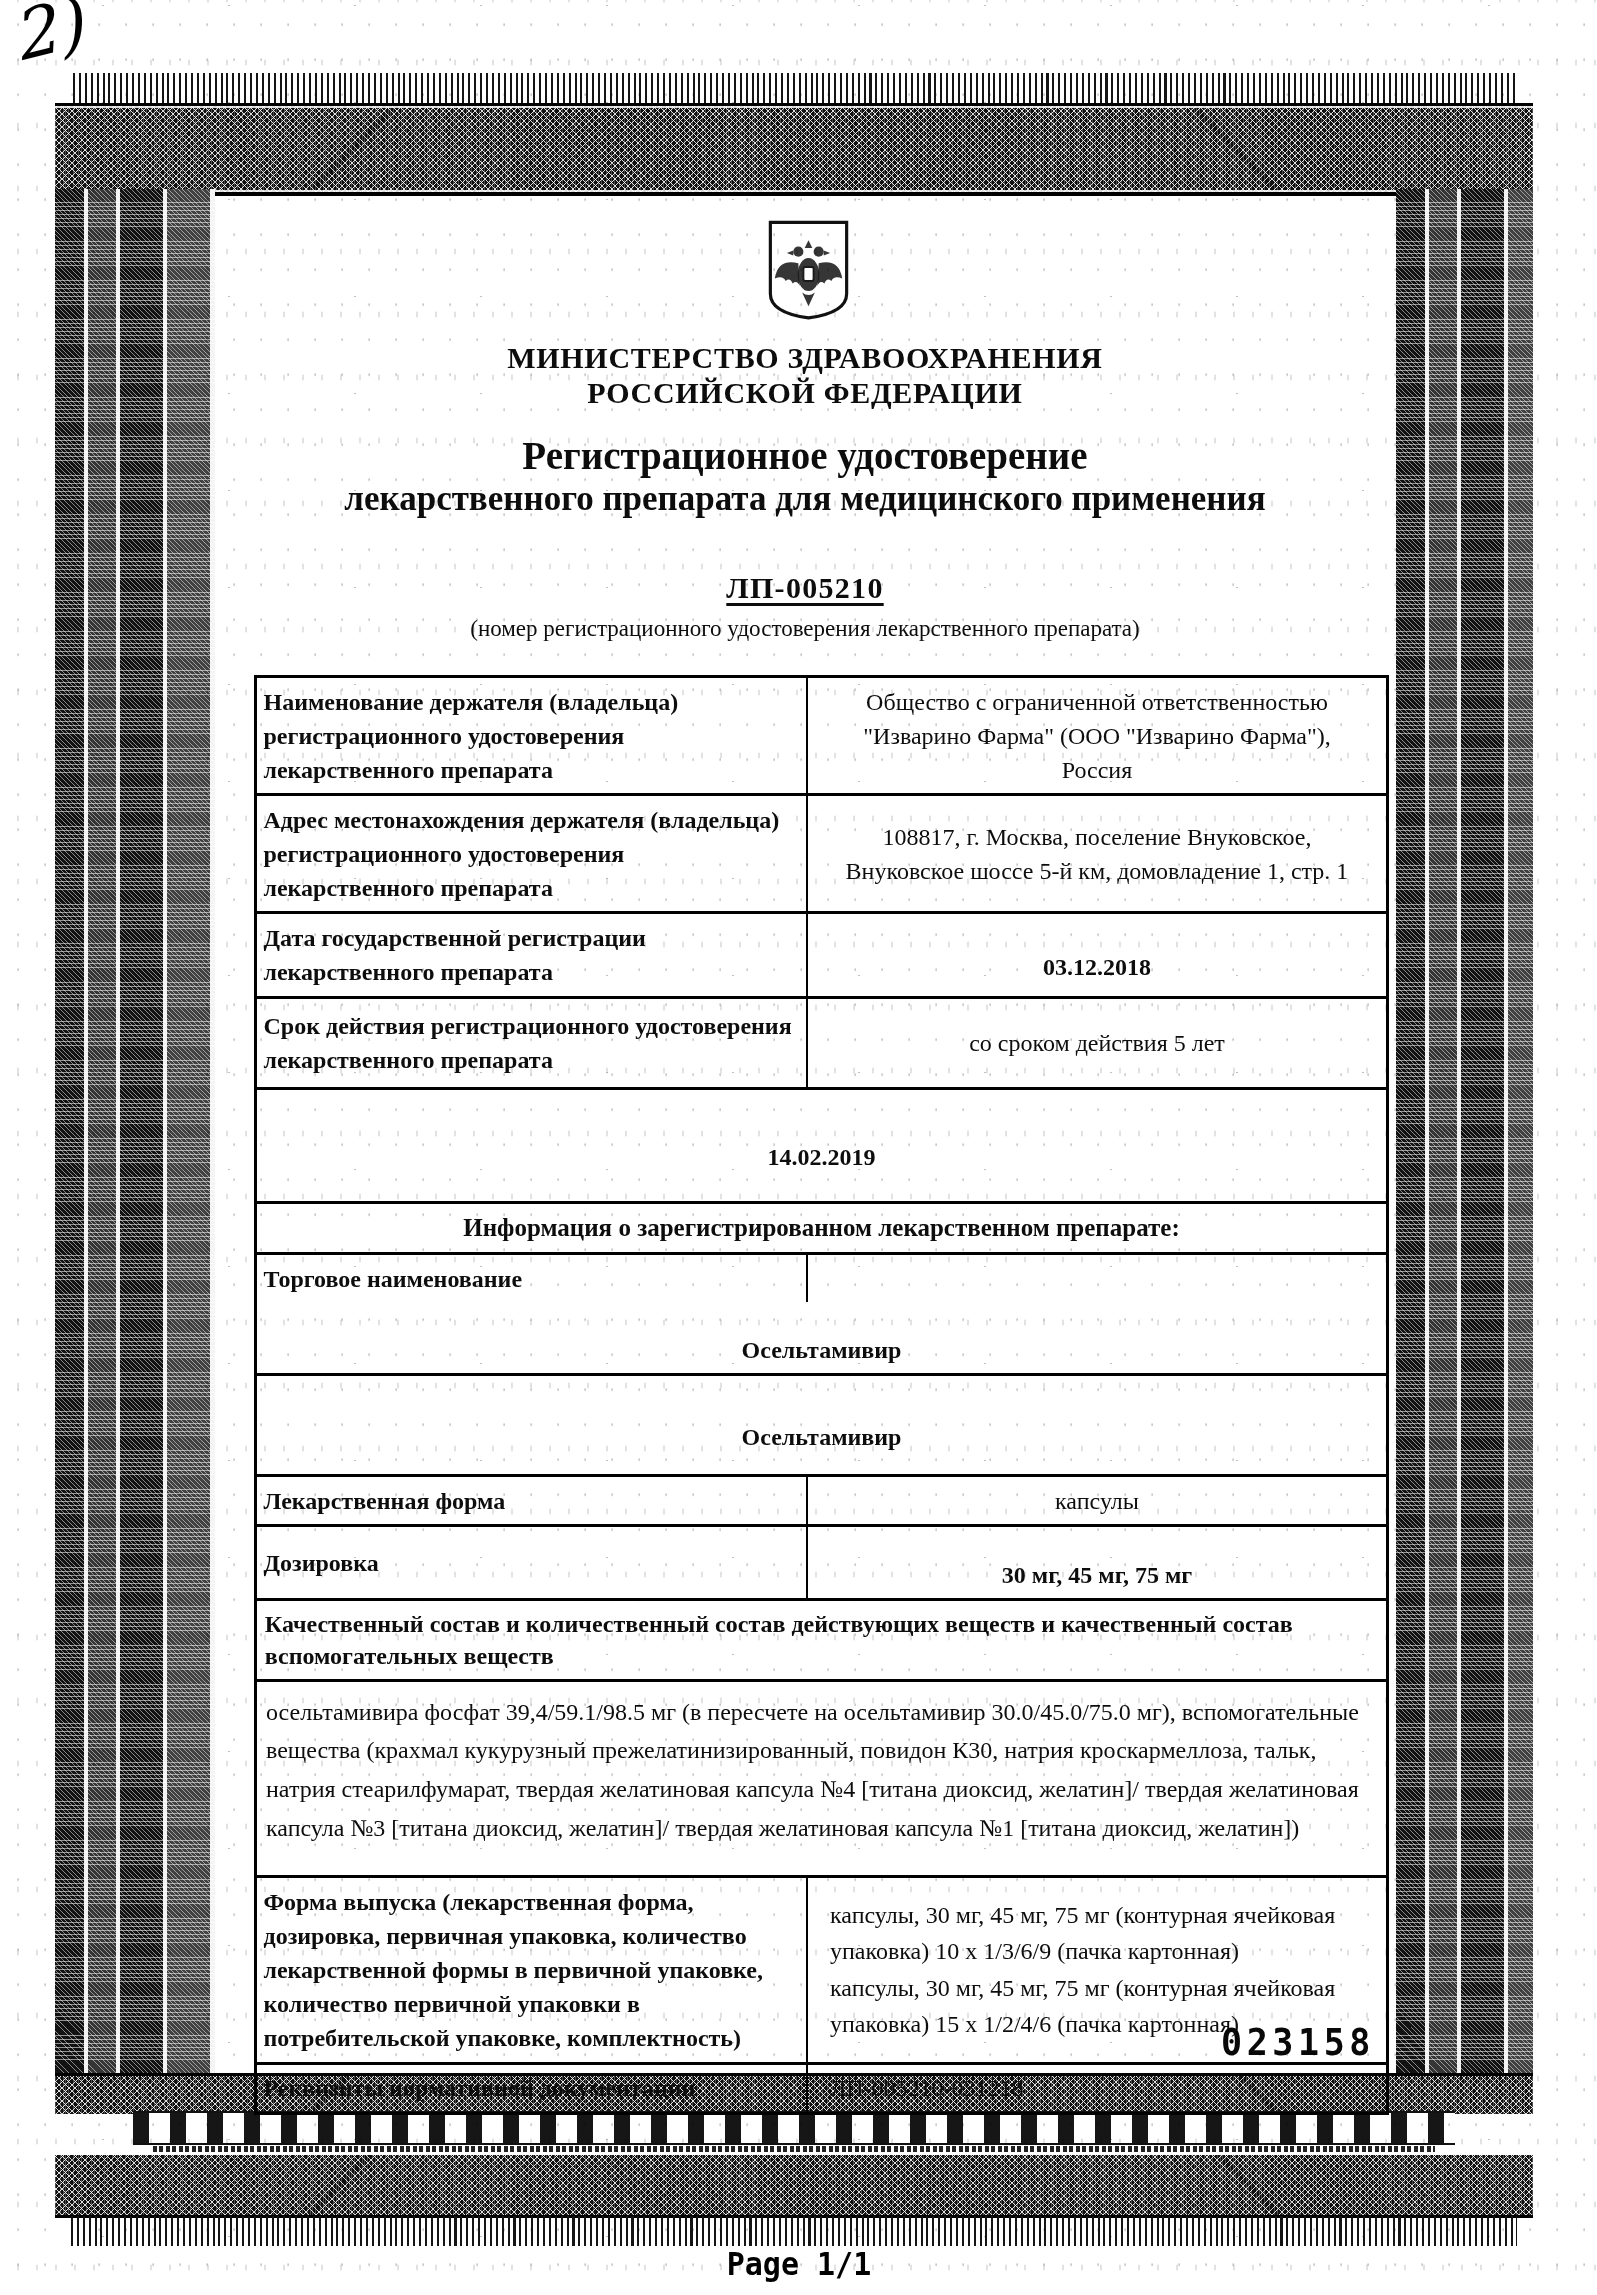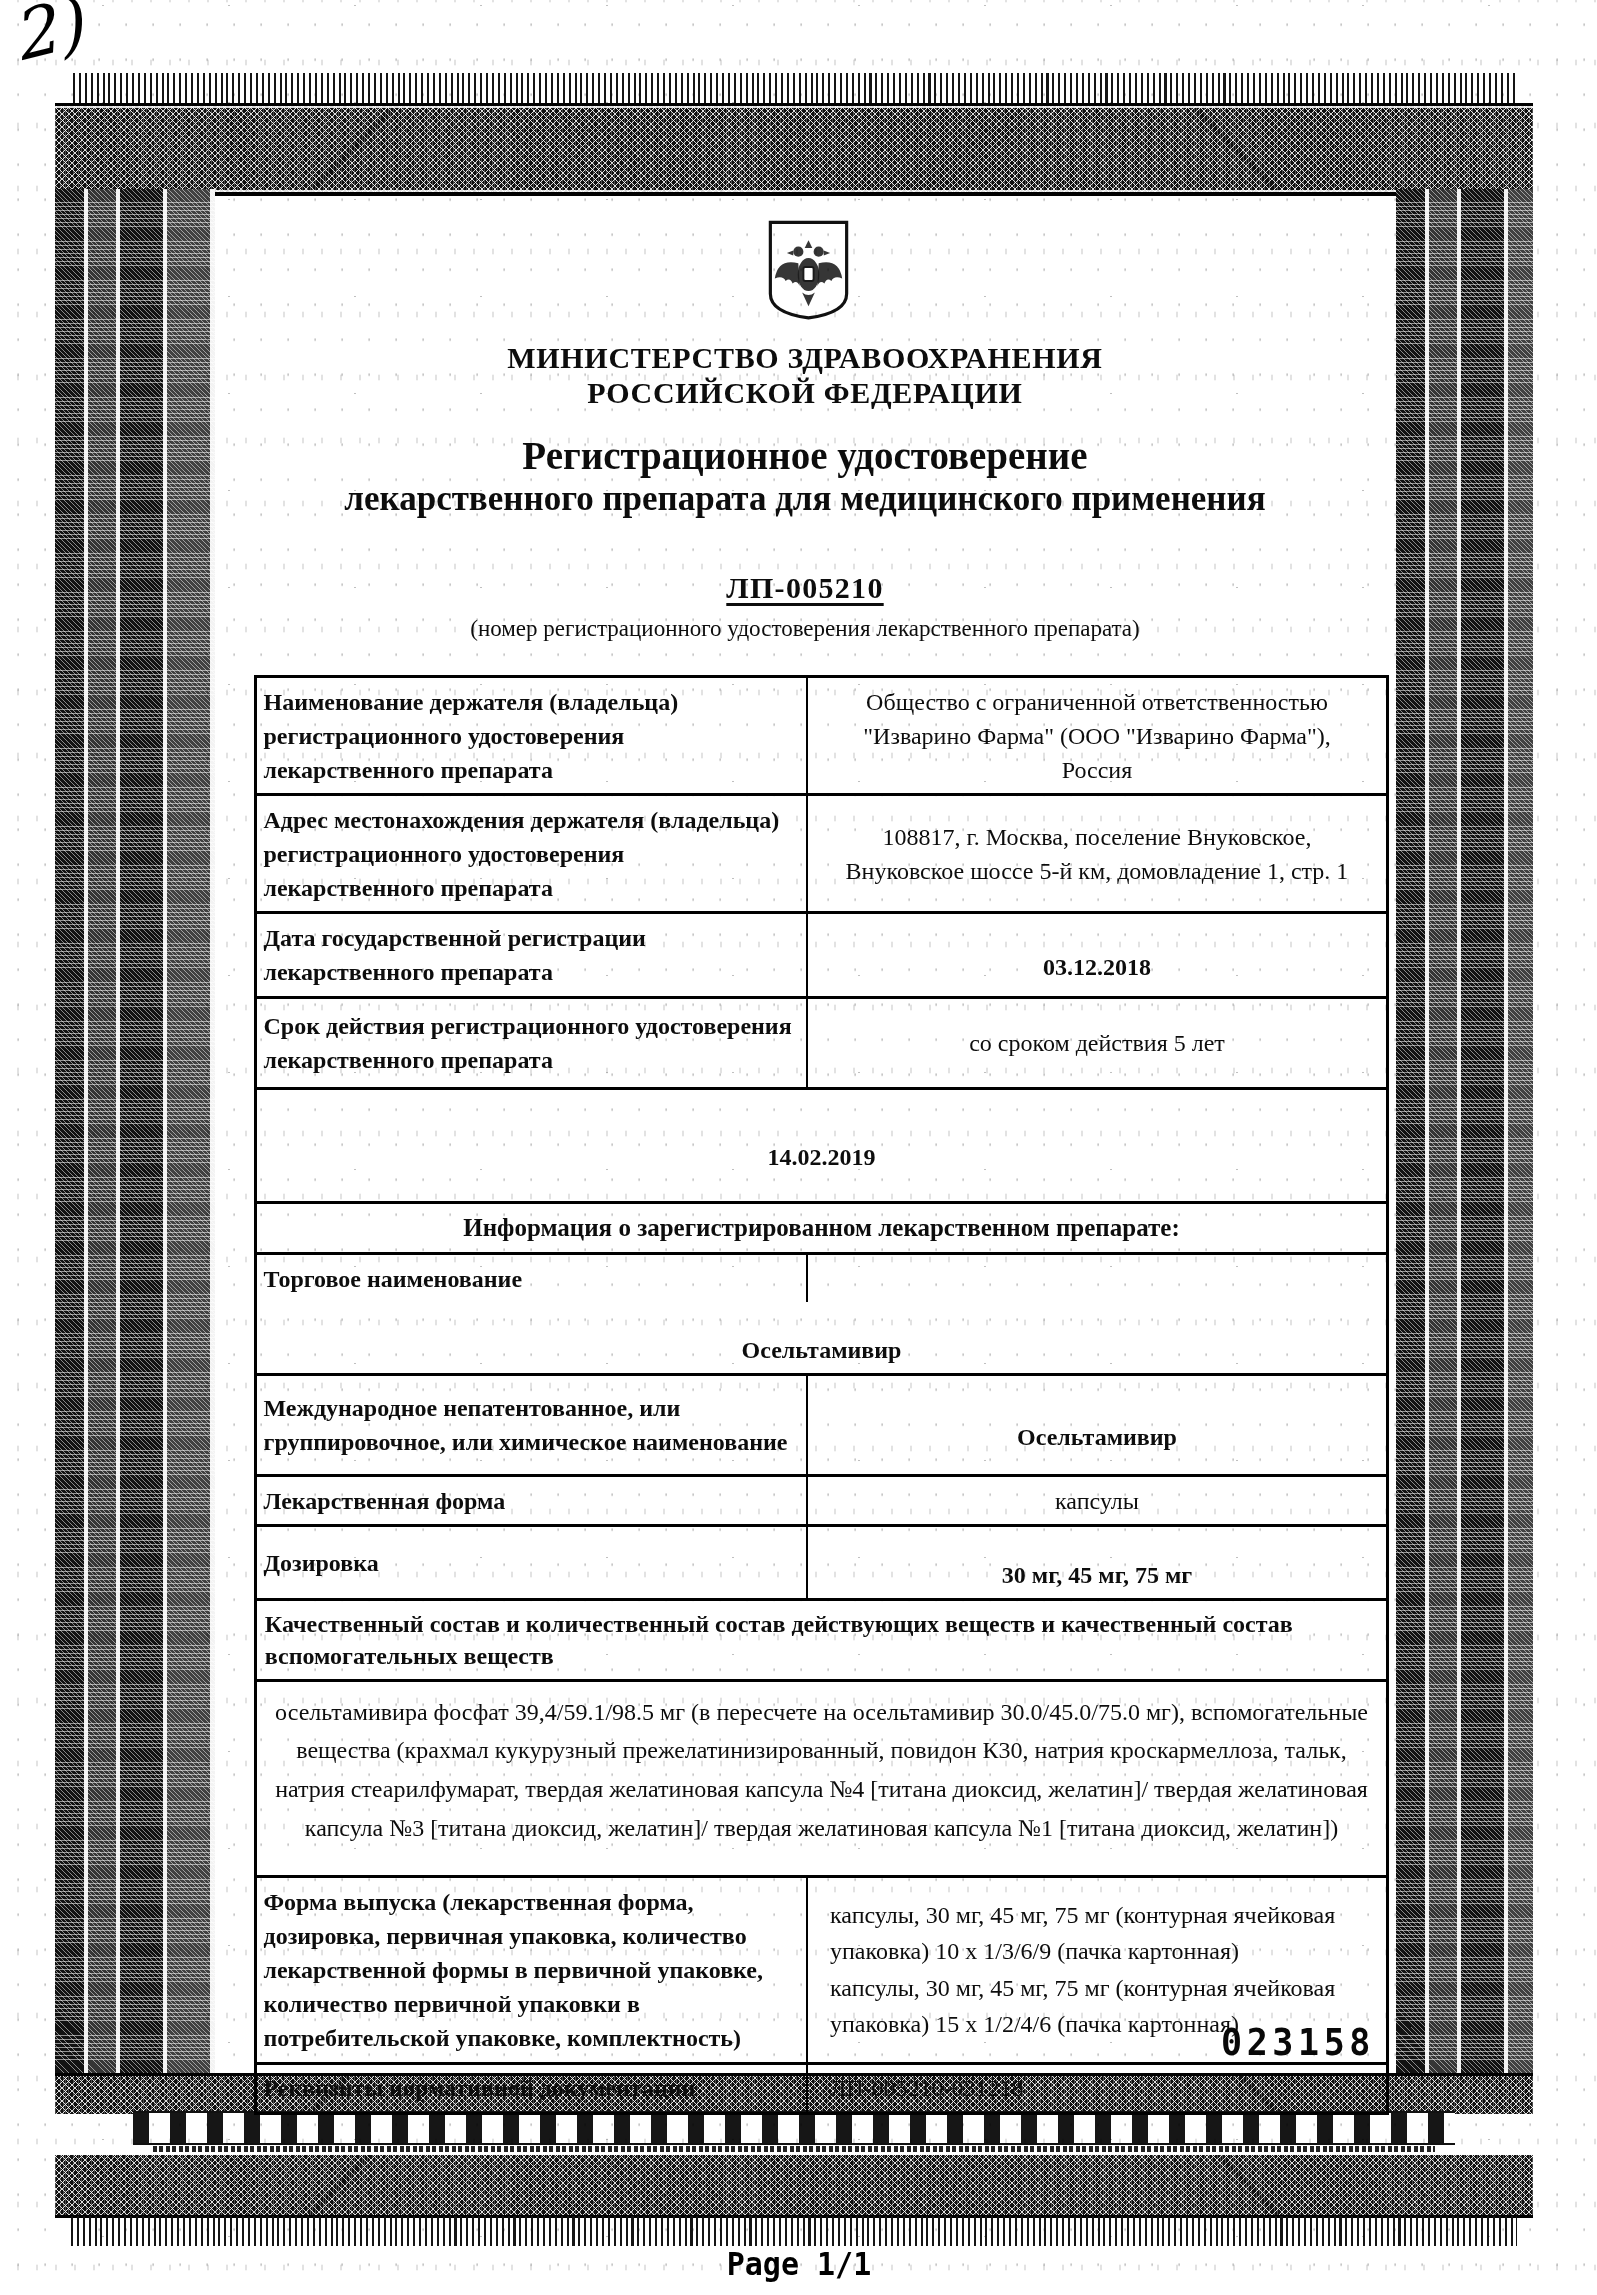"Международное непатентованное, или" div.cell { html: <div>Международное непатентованное, или группировочное, или химическое наименование</div> -> none }
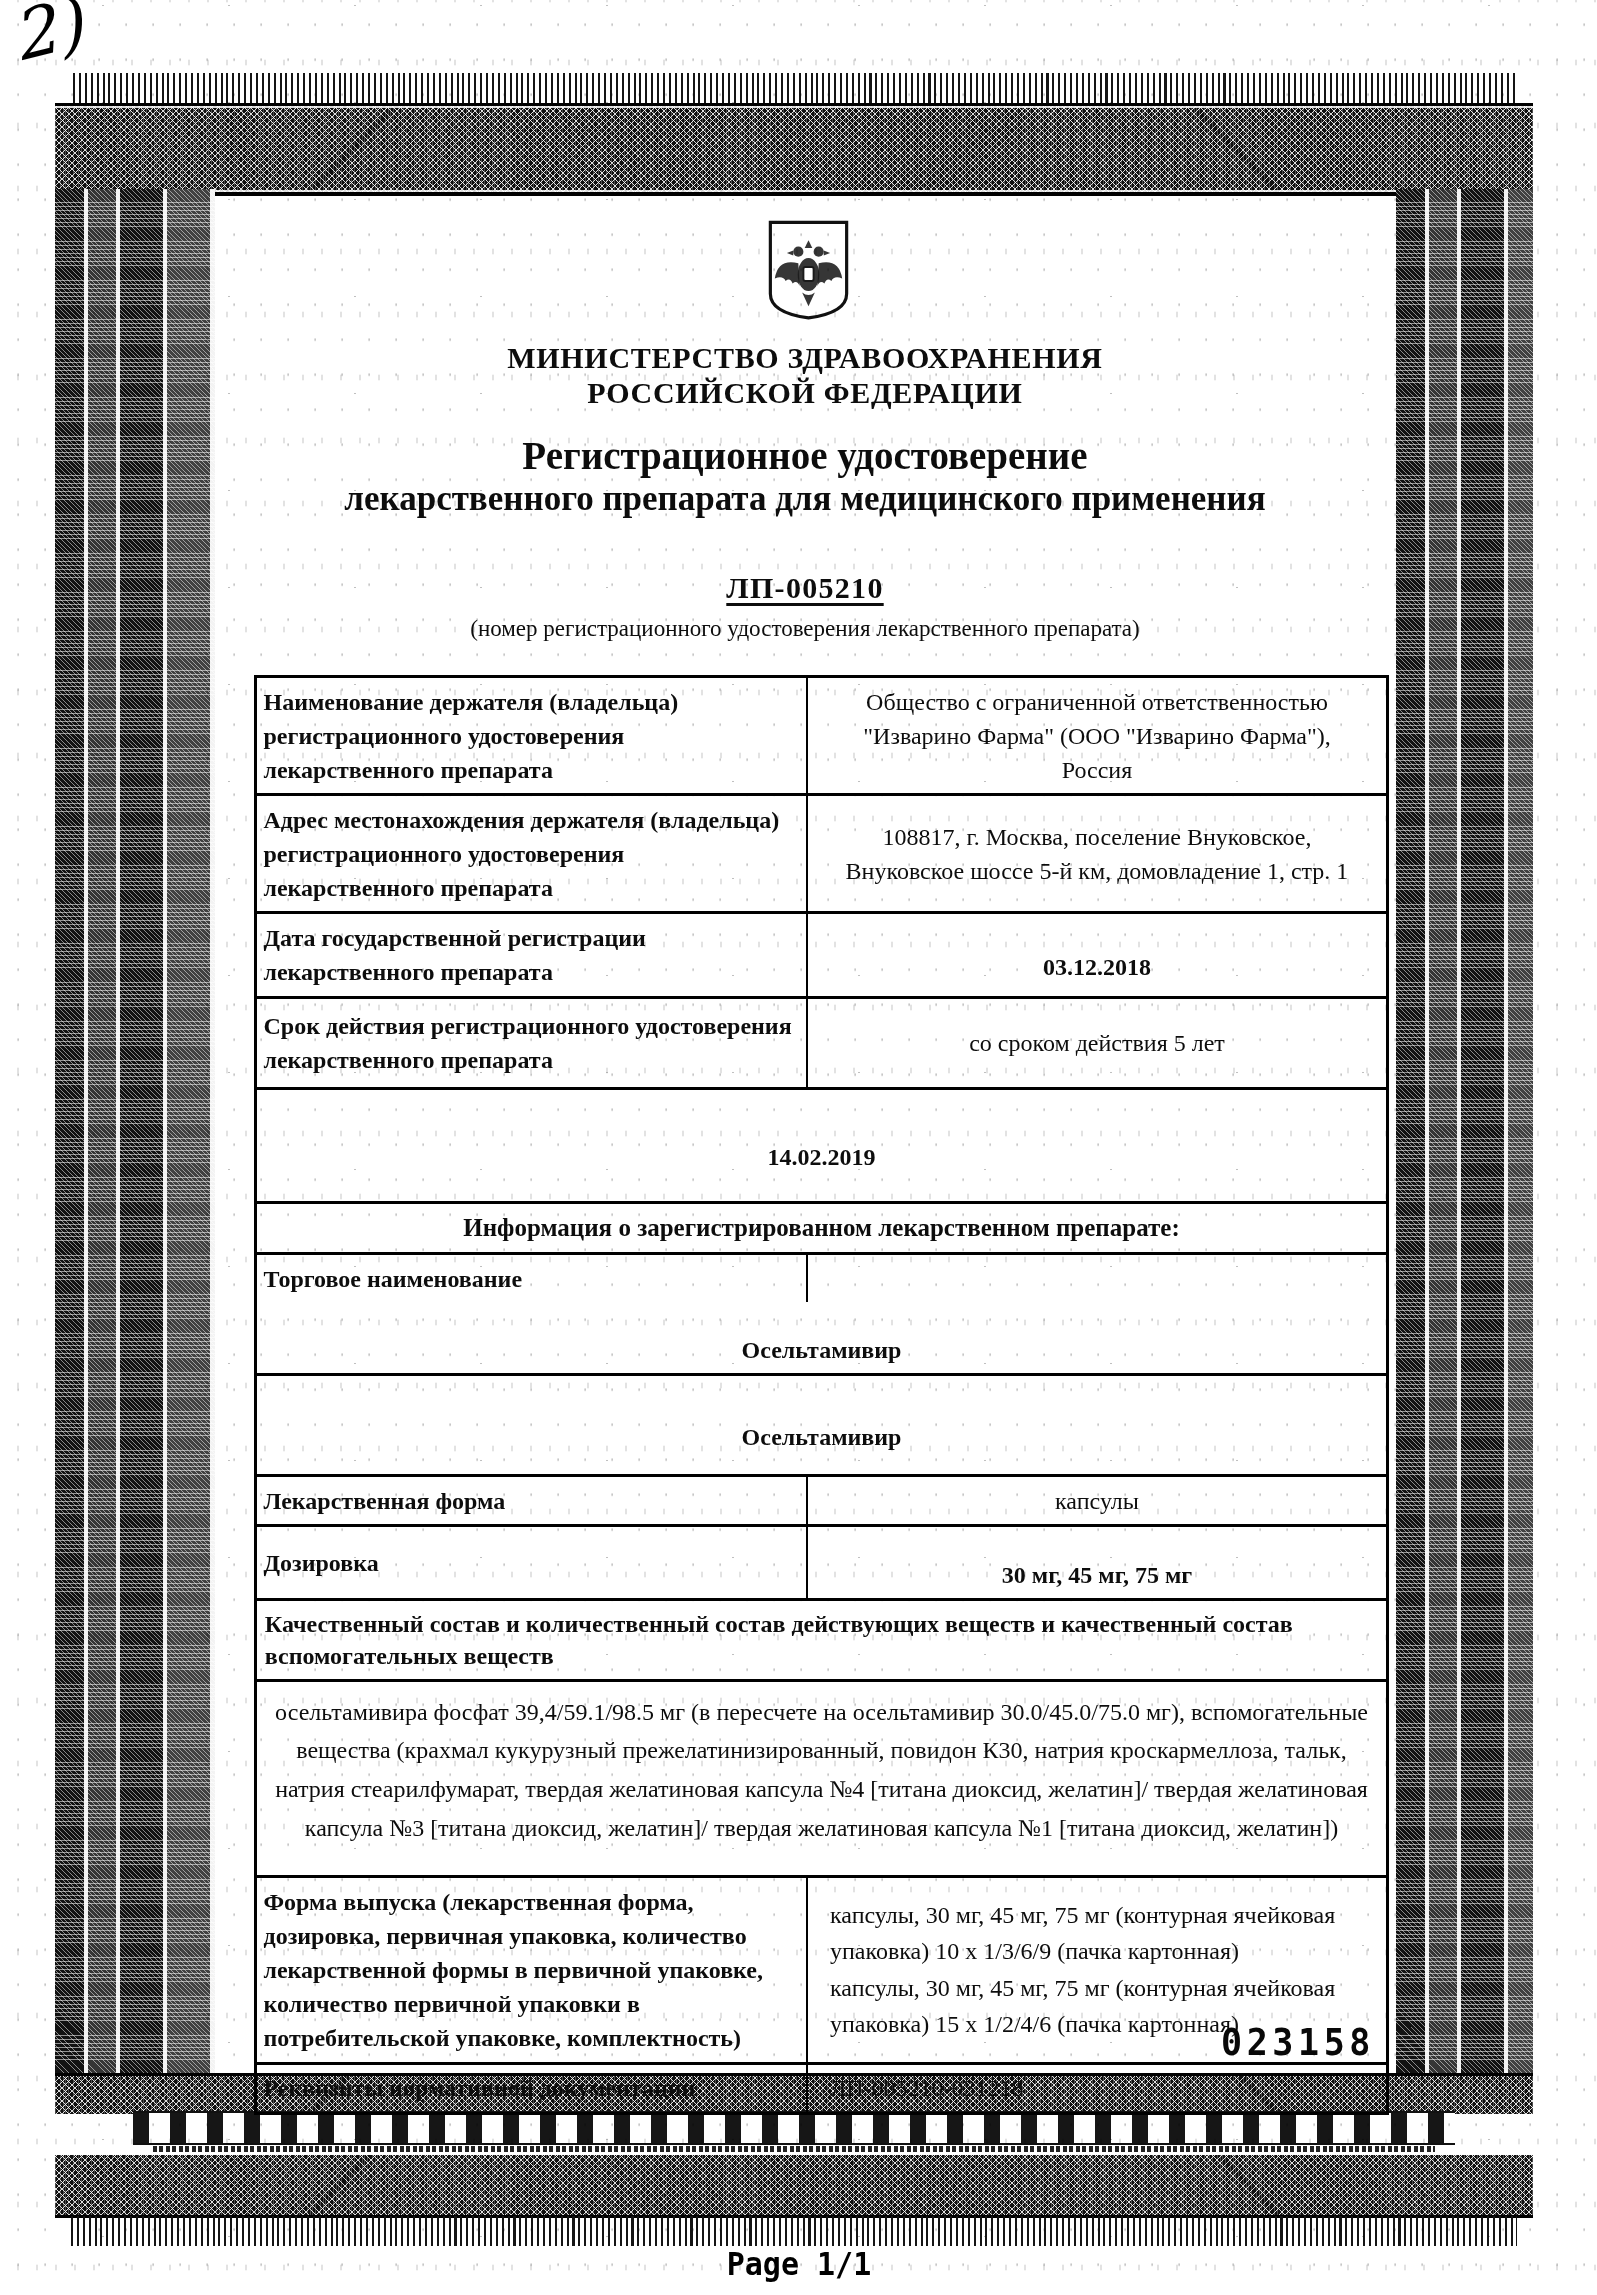"осельтамивира фосфат 39,4/59.1/98.5 мг" .full.bodytext { text-align: center -> left }
